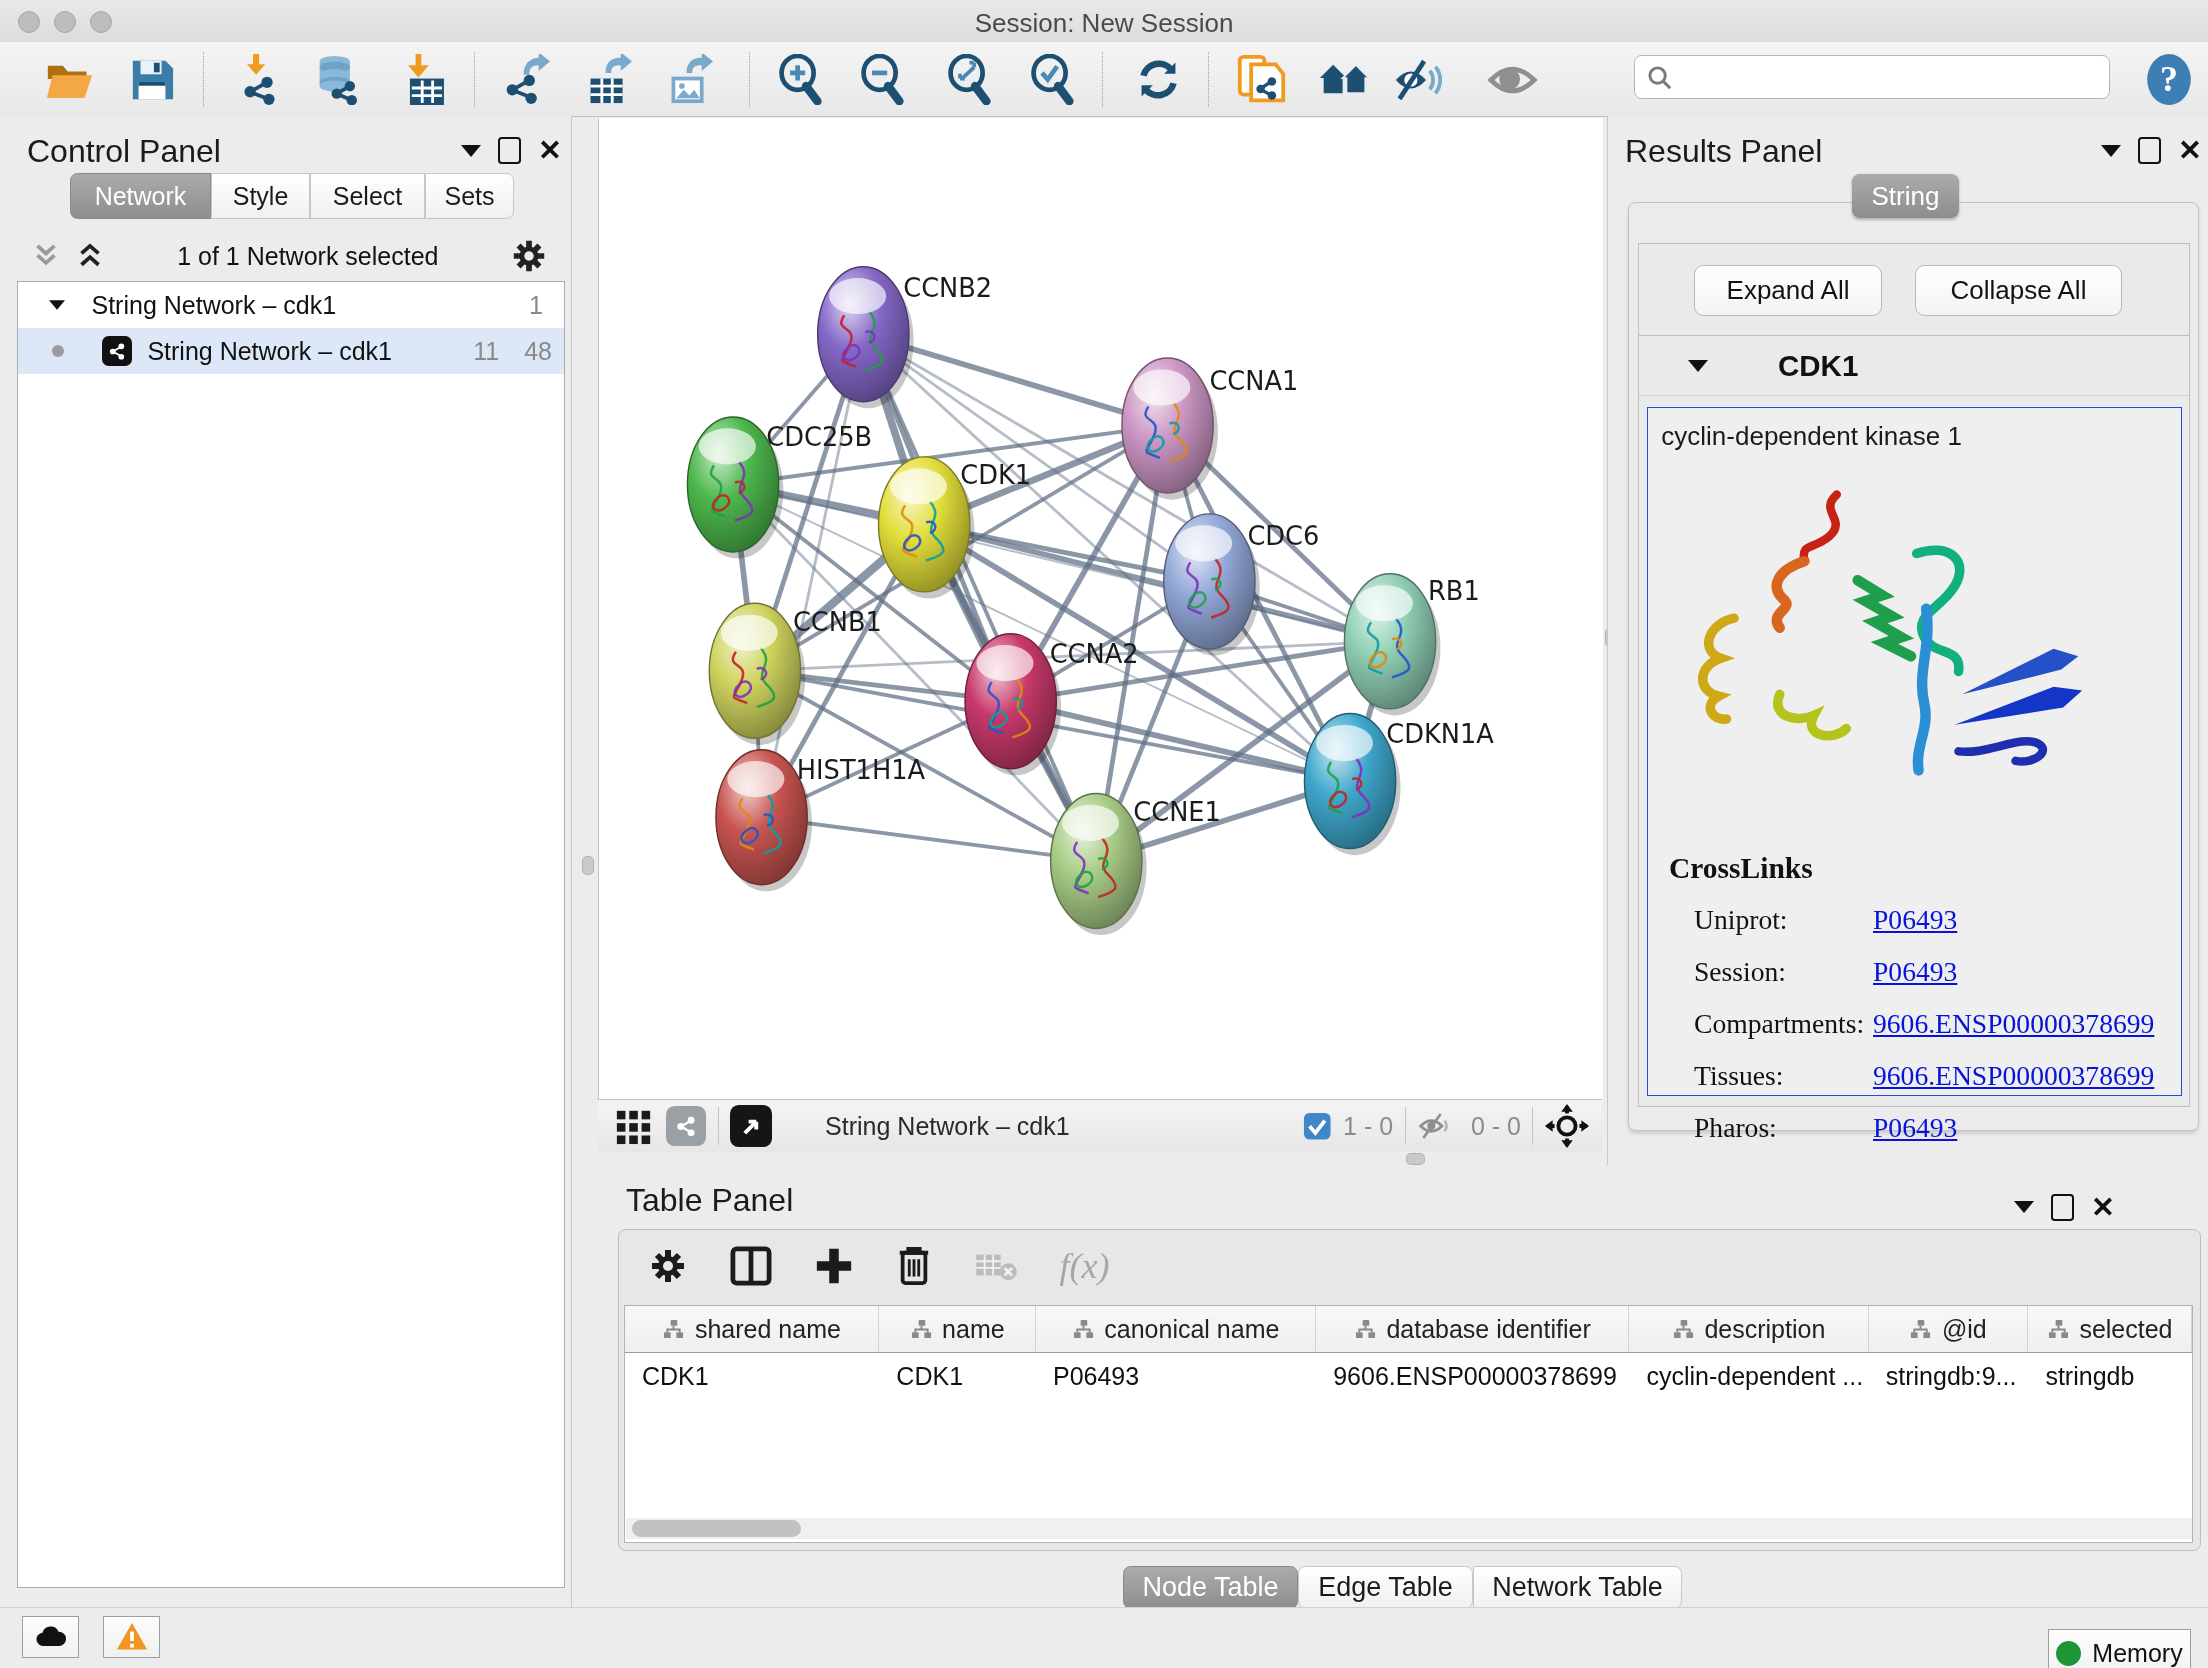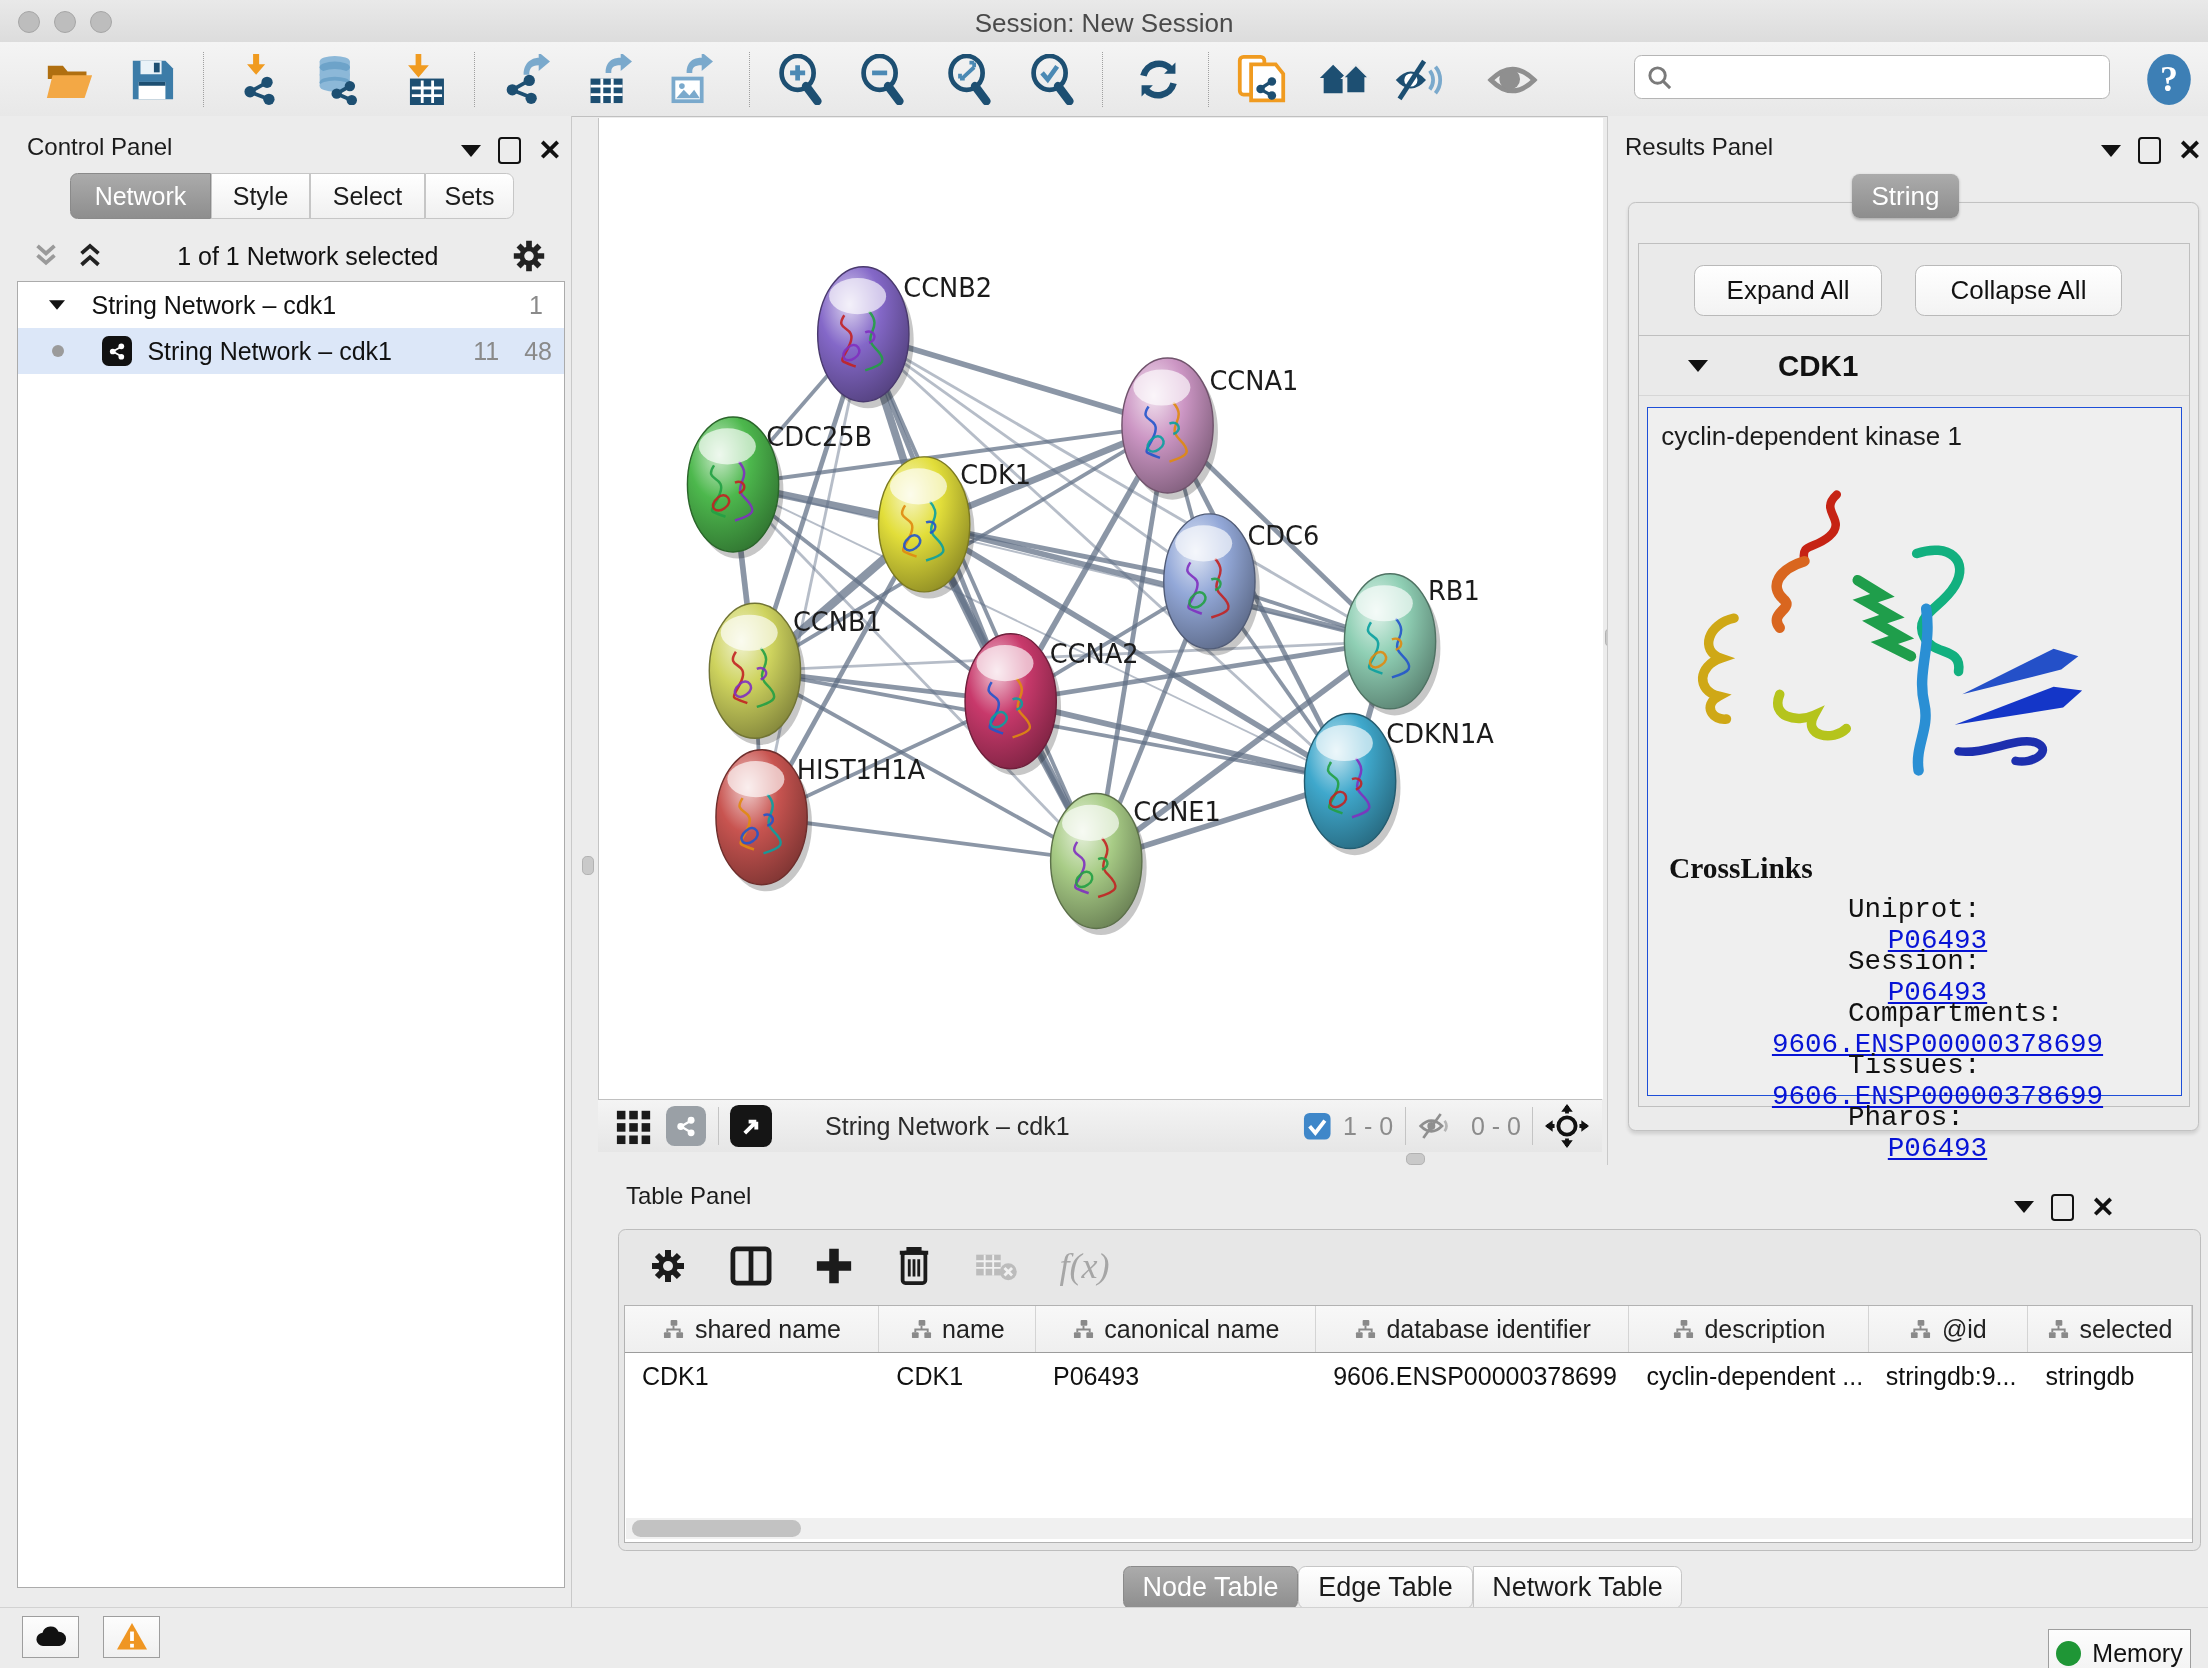"Control Panel" .ptitle { font-size: 24px -> 32px }
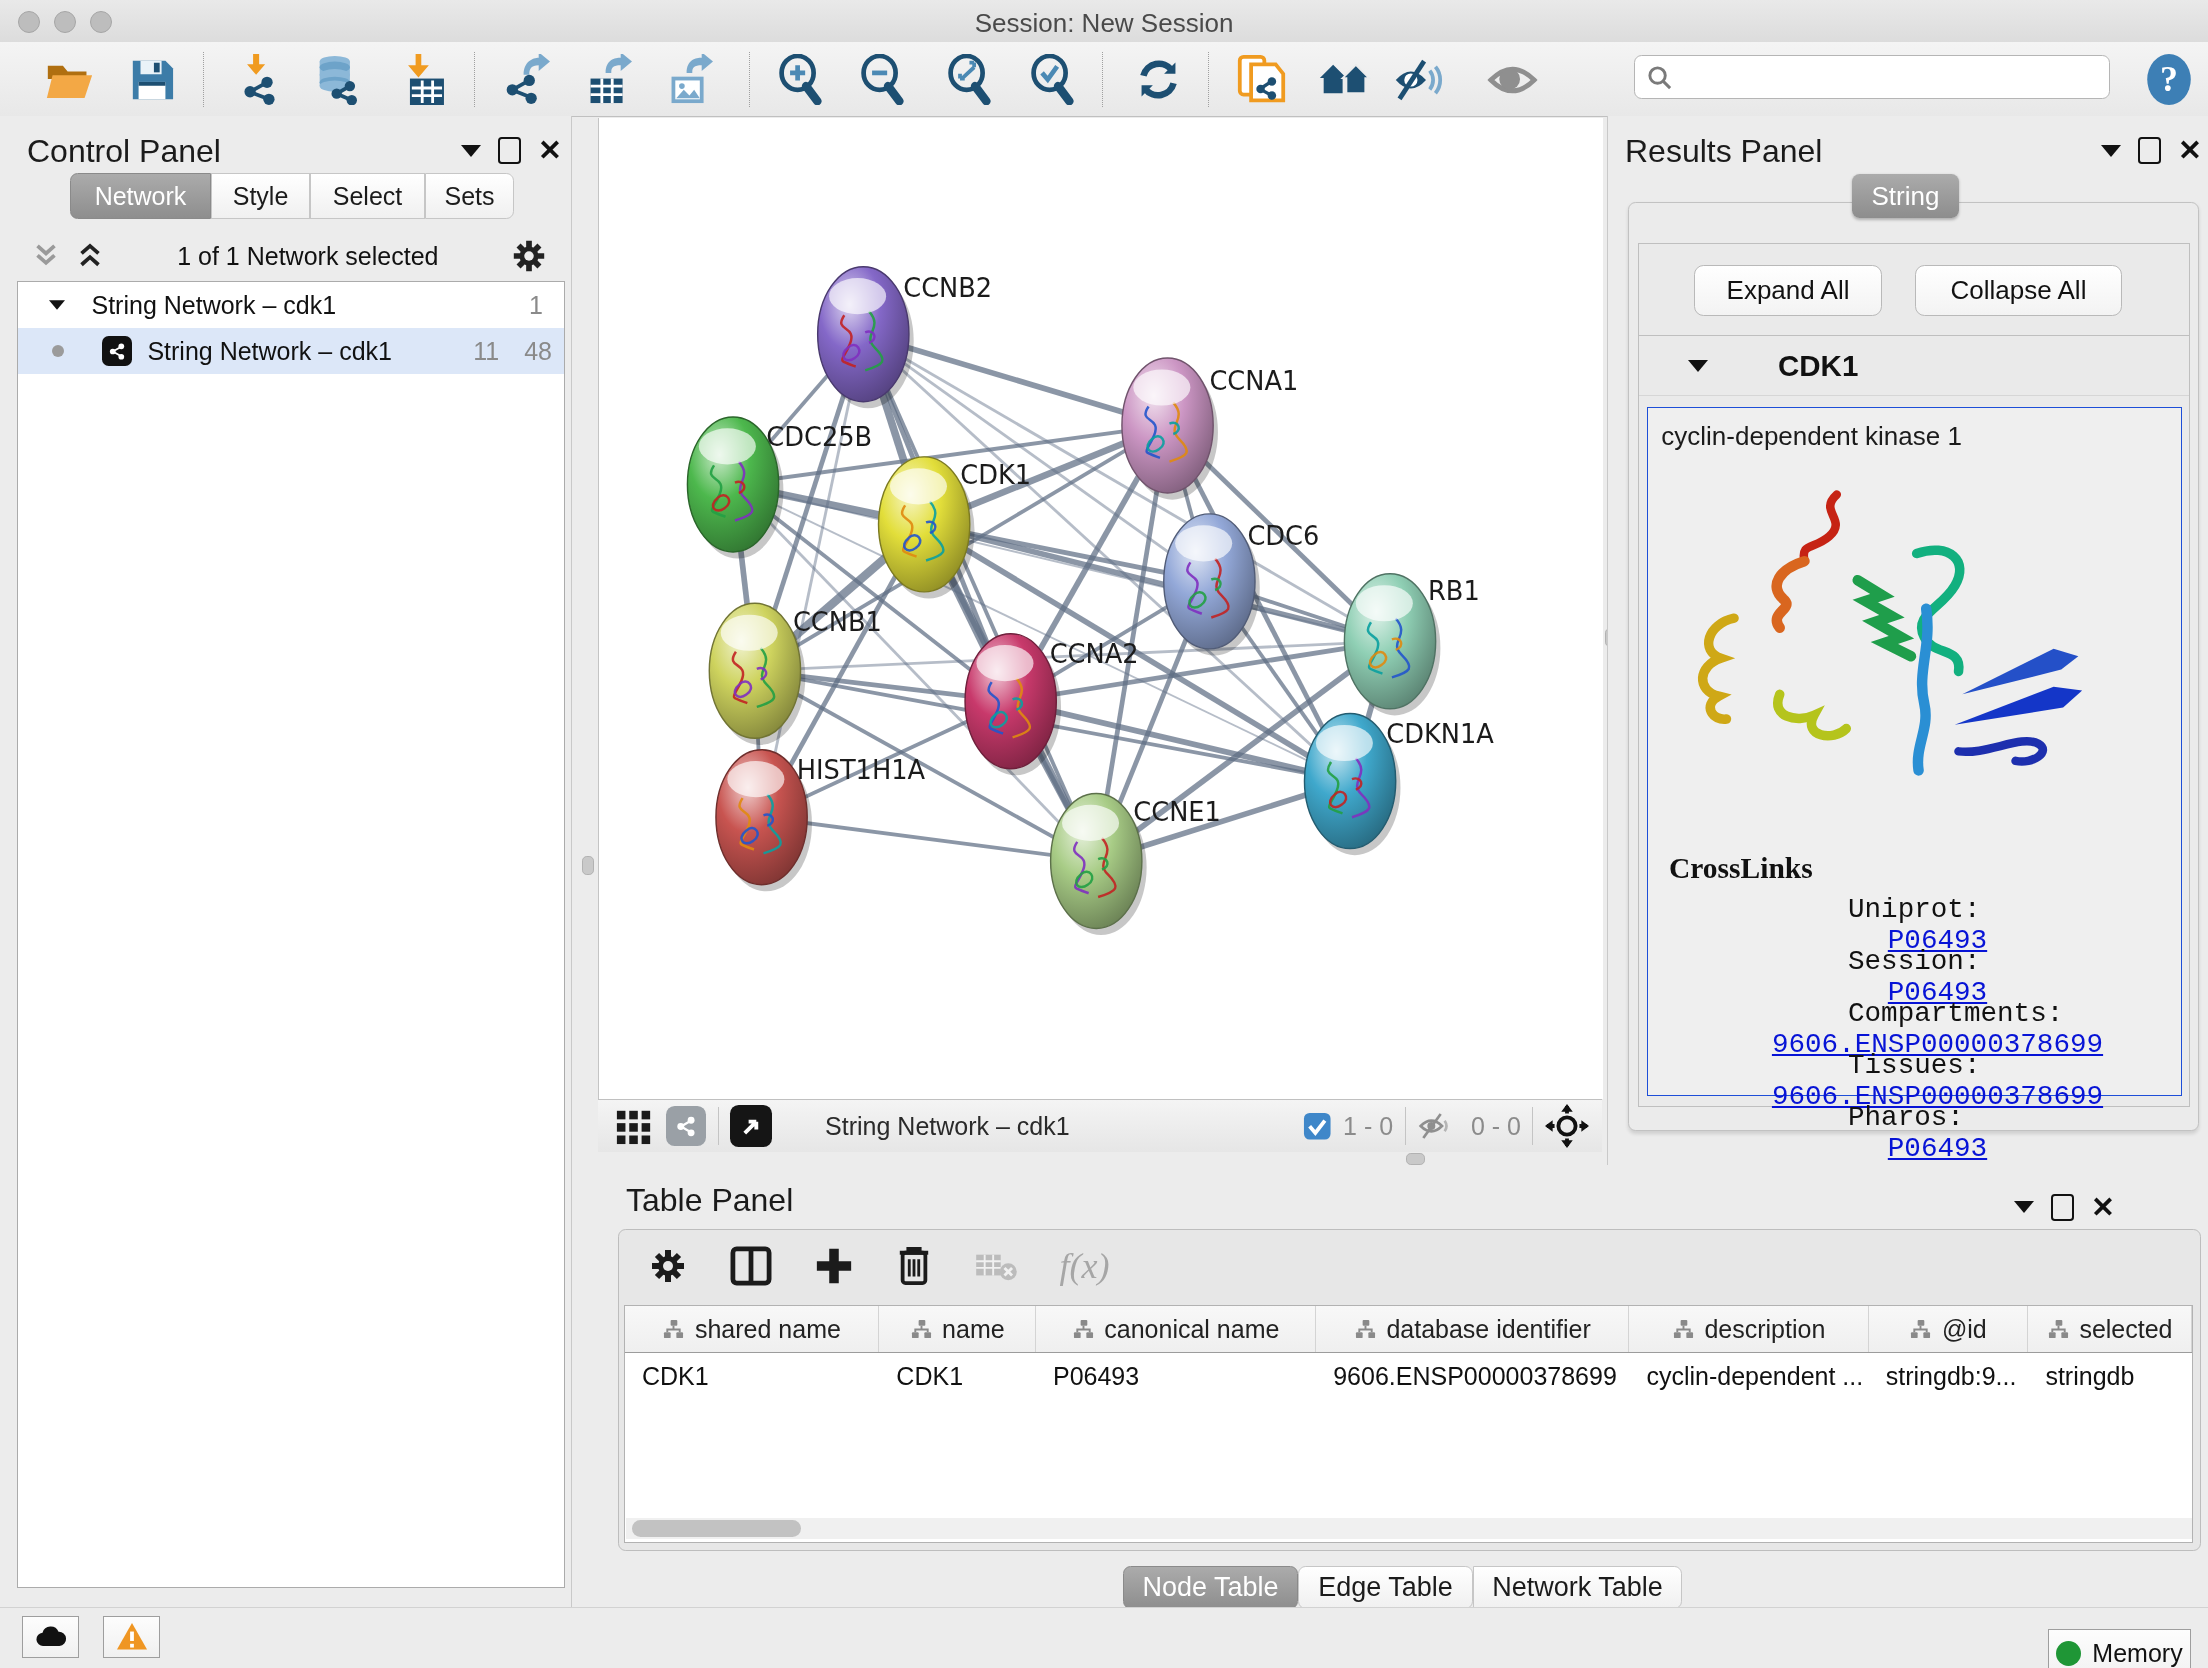"Uniprot:" .xlrow { flex-direction: column -> none; font-family: Liberation Mono, monospace -> Liberation Serif, serif }
